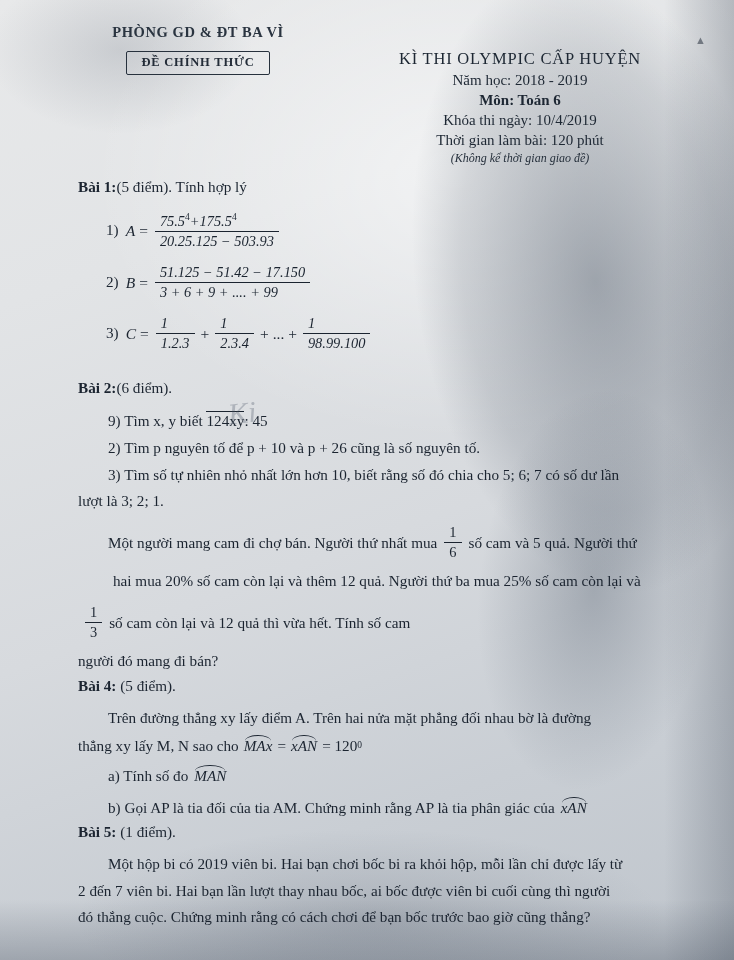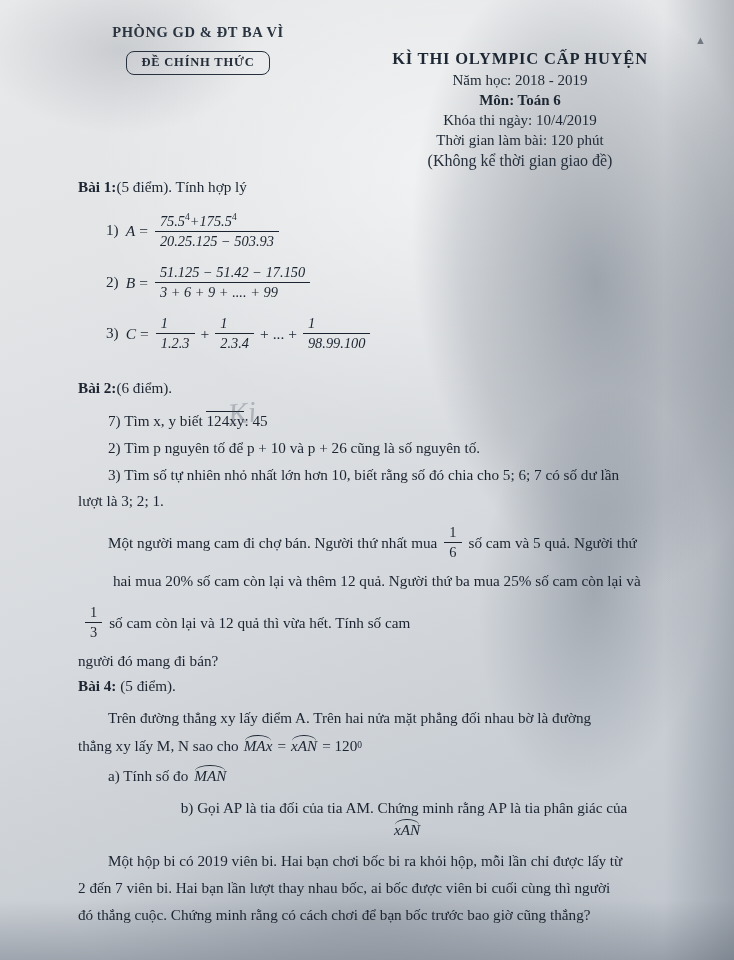"ĐỀ CHÍNH THỨC" .official-box { border-radius: 8px -> 2px }
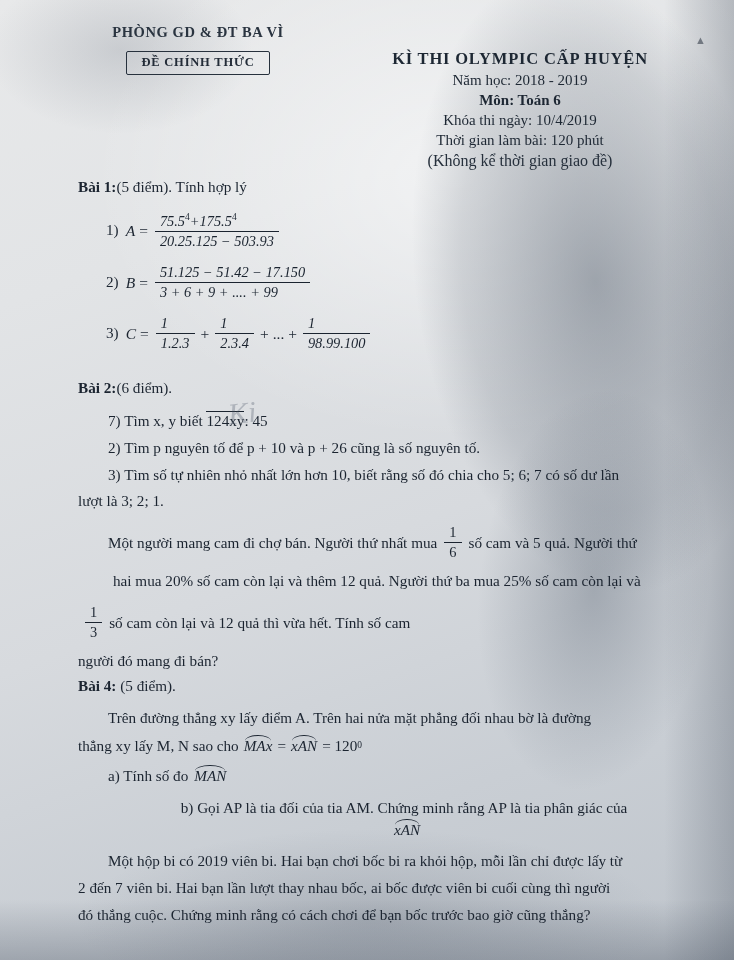"KÌ THI OLYMPIC CẤP HUYỆN" .exam-title { font-weight: 700 -> 400 }
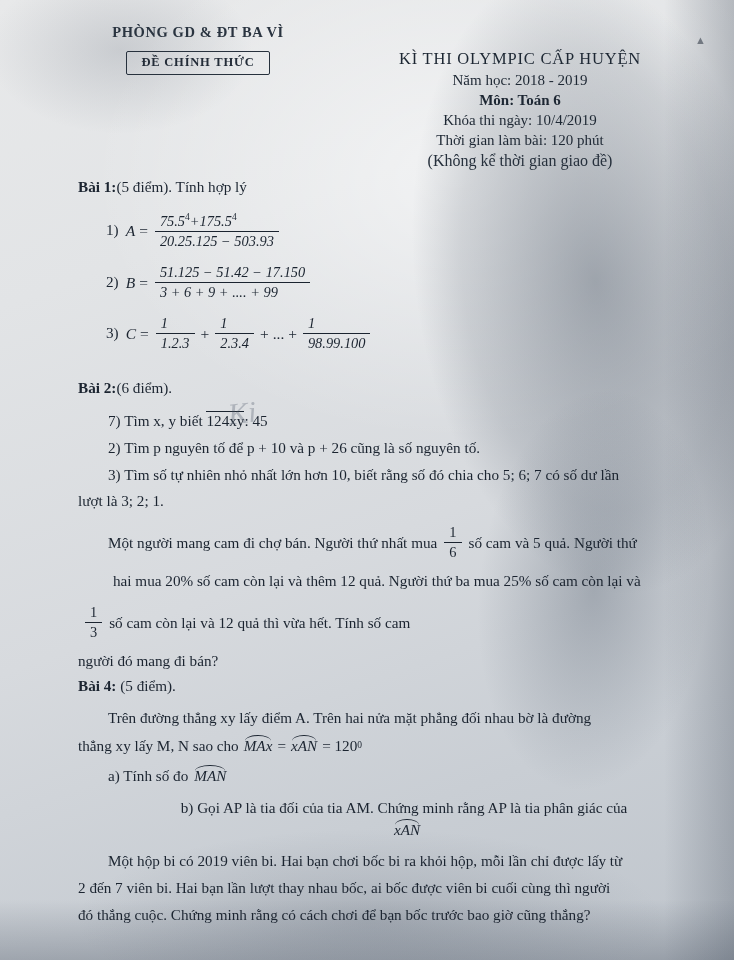"(Không kể thời gian giao" .exam-note { font-size: 16px -> 12px; font-style: none -> italic }
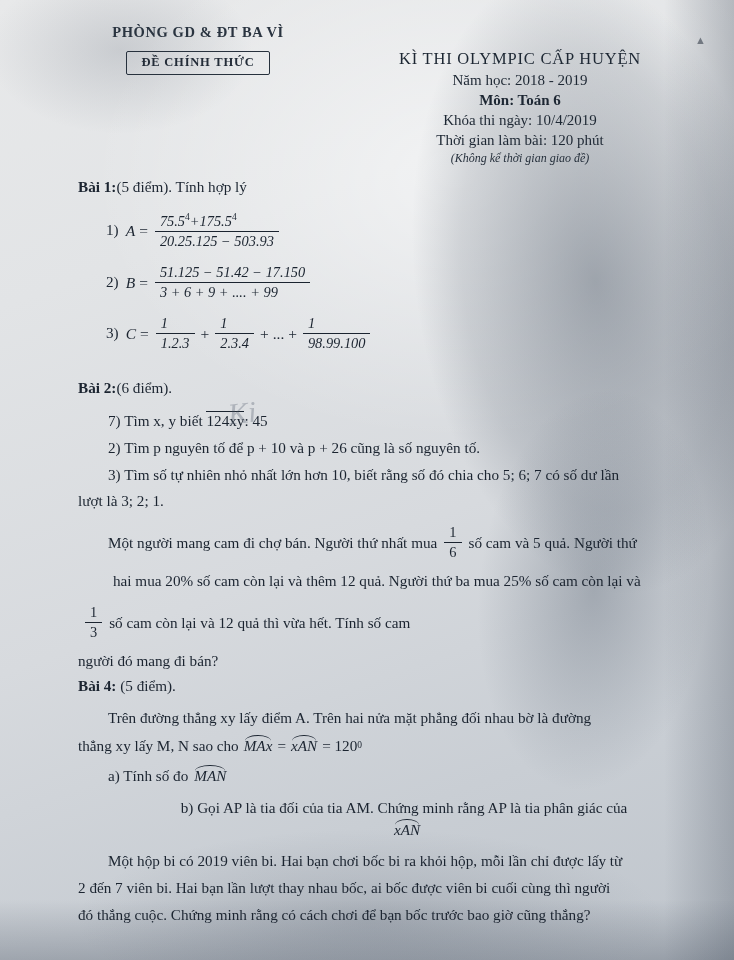"7) Tìm x, y biết" span { text: 7 -> 9 }
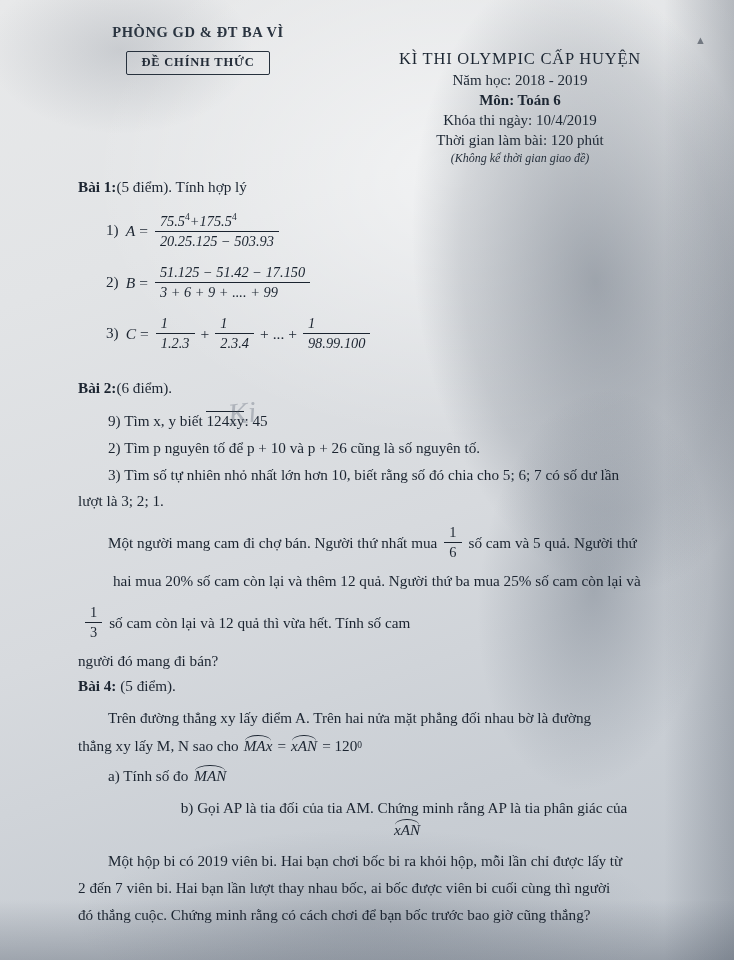"b) Gọi AP là tia" div.tall-line { flex-direction: column -> none }
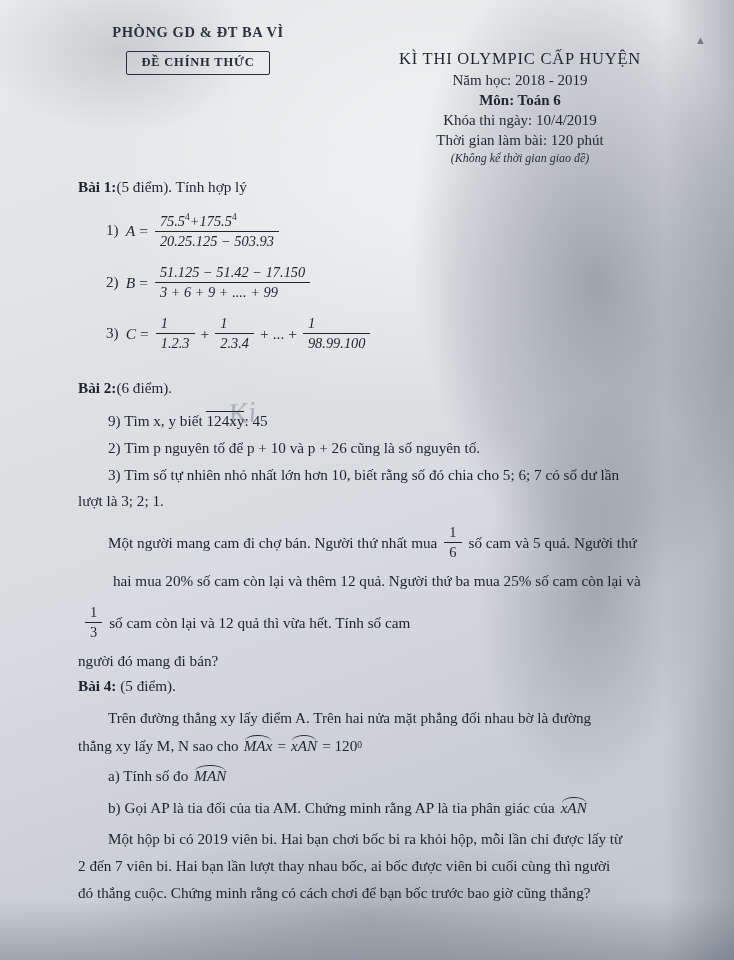"Bài 5: (1 điểm)." div.sec-title { html: none -> <div> <span>Bài 5:</span><span> (1 điểm).</span> </div> }
